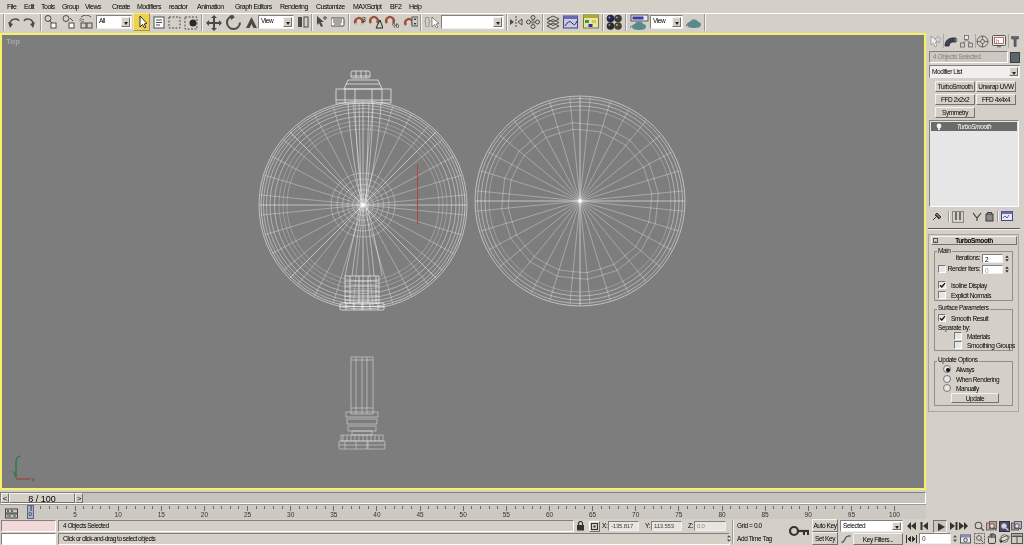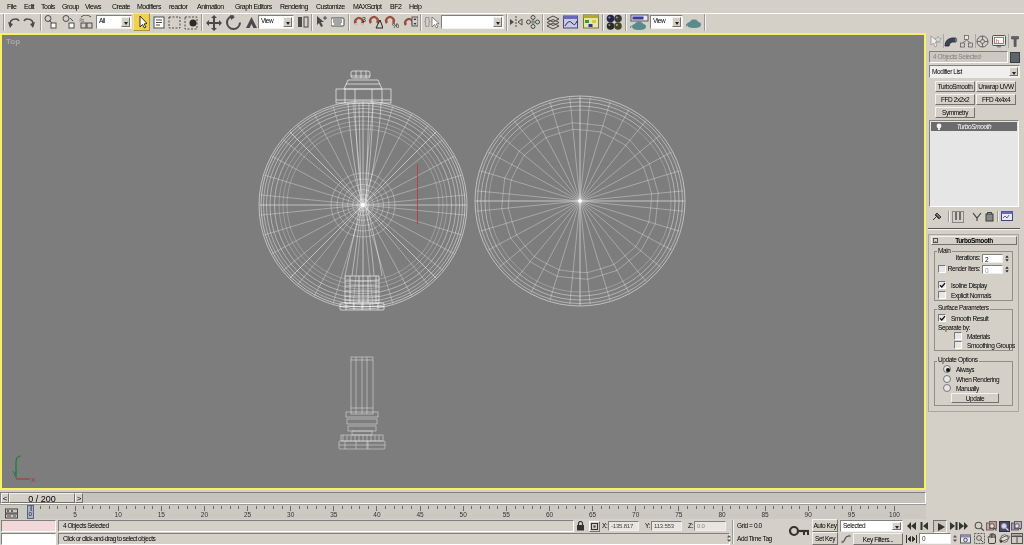"0 / 200" div.btn { text: 0 / 200 -> 8 / 100 }
